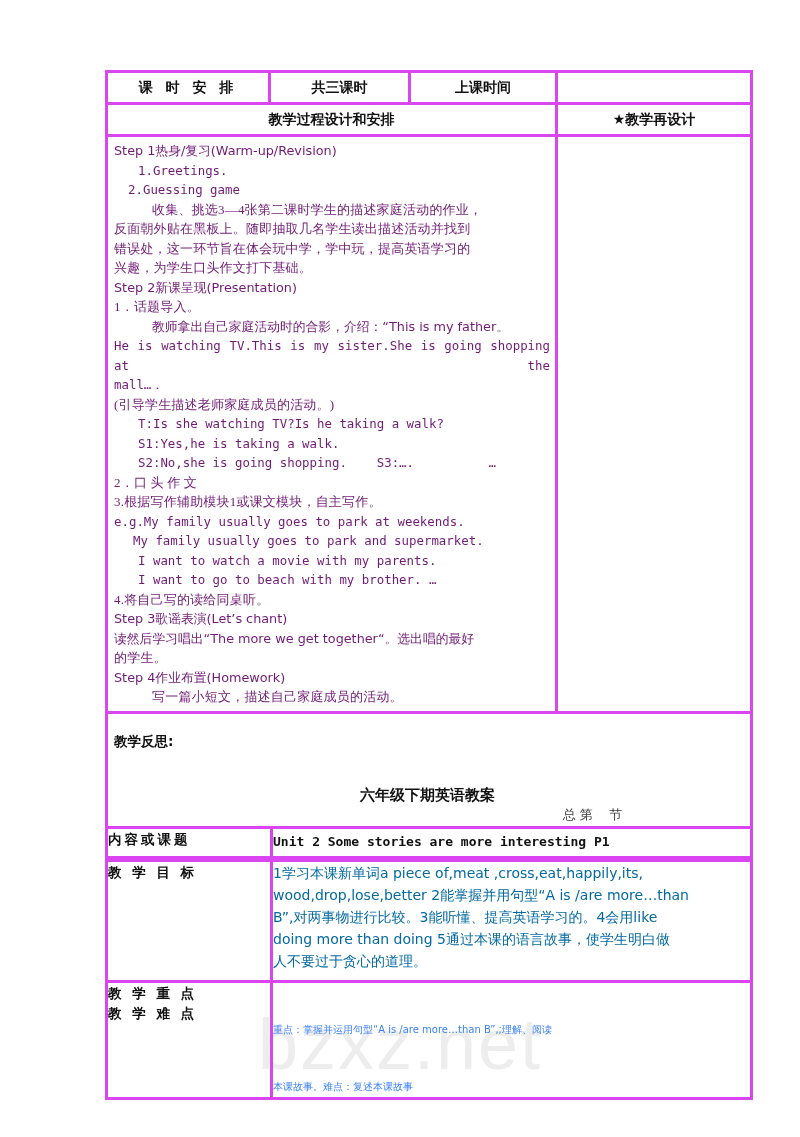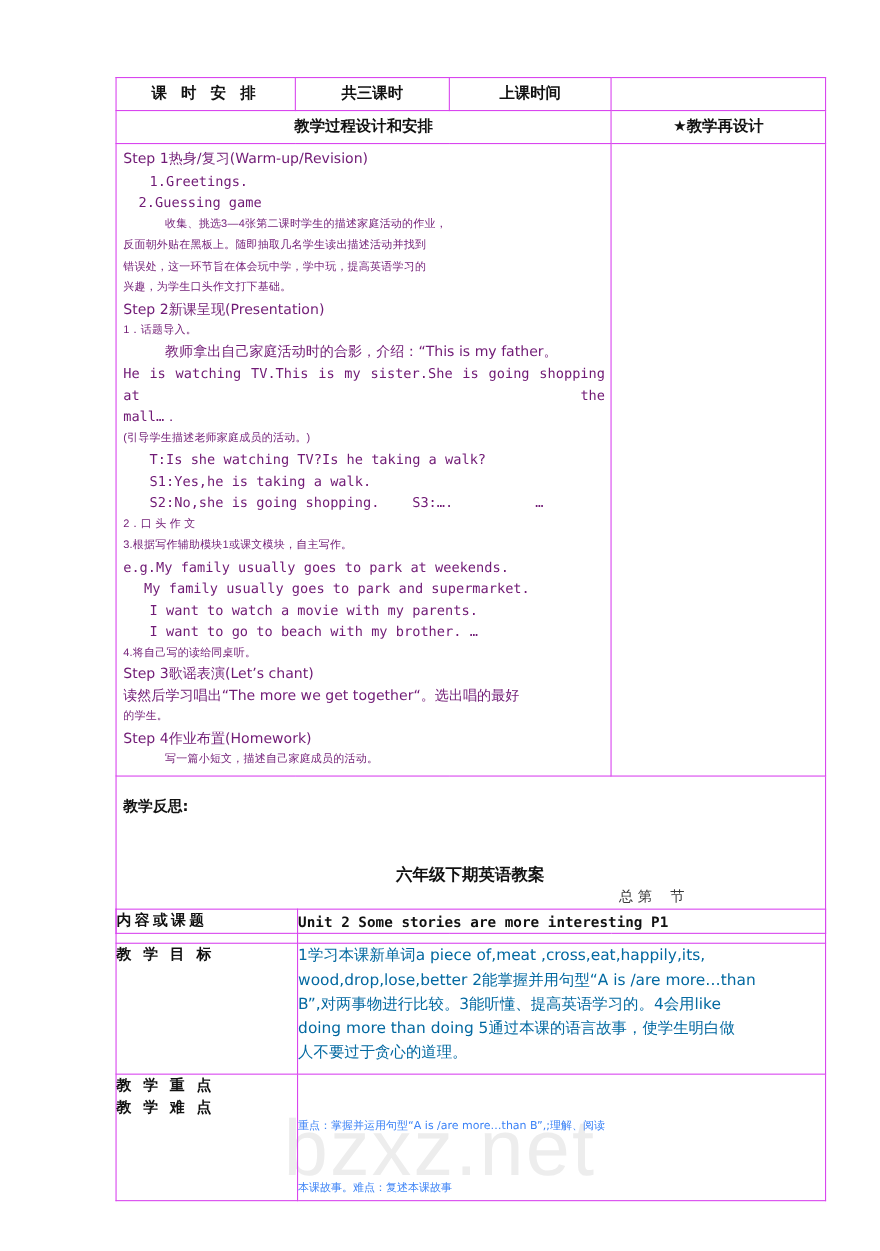"课 时 安 排" .doc-table td { border: 1px solid #d946ef -> 3px solid #d946ef }
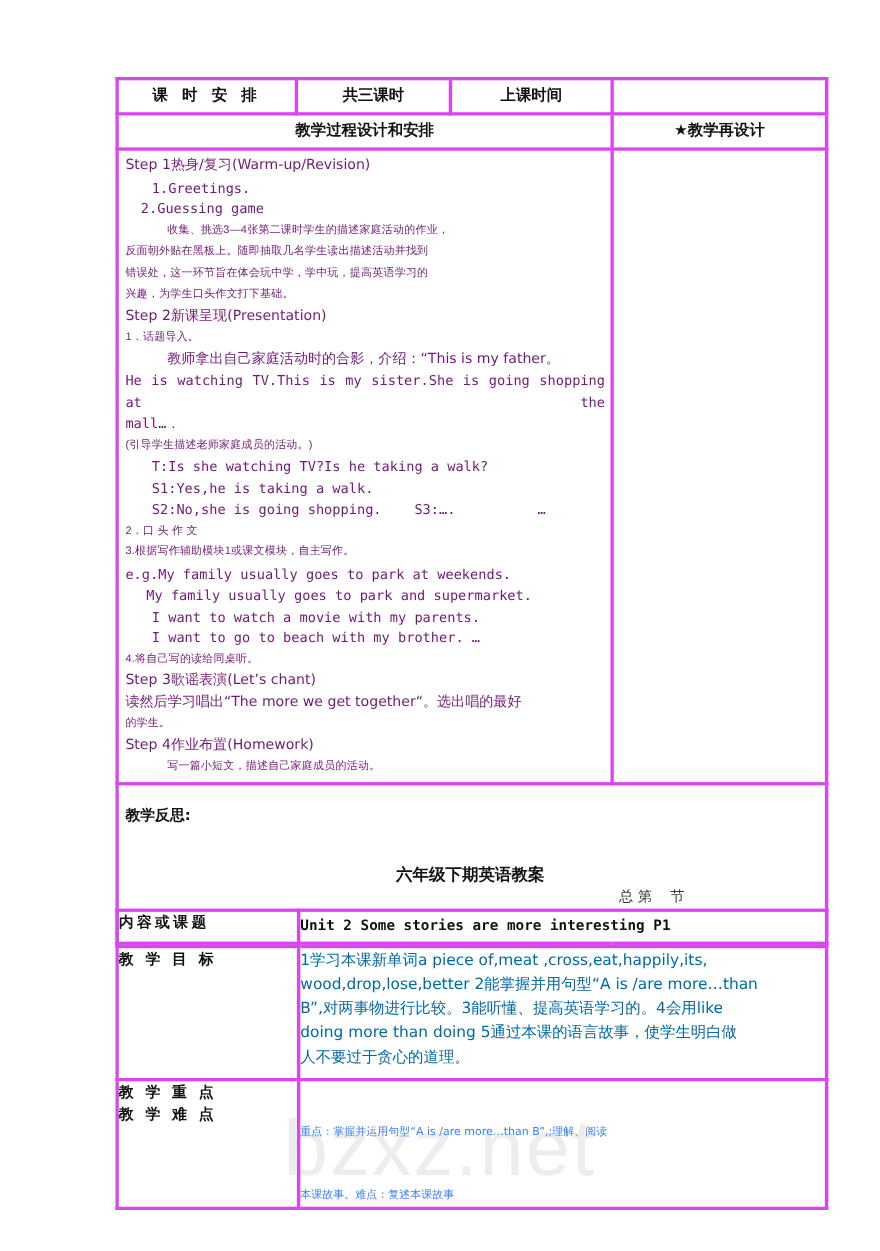"收集、挑选3—4张第二课时学生的描述家庭活动的作业，" .line.cn { font-family: Liberation Sans, sans-serif -> Liberation Serif, serif; font-size: 10px -> 13px }
